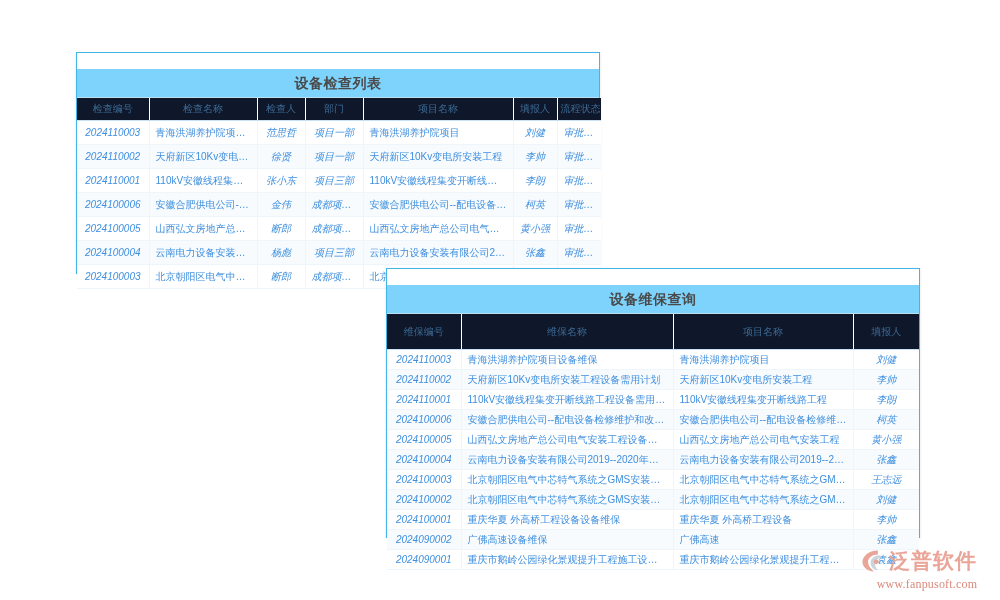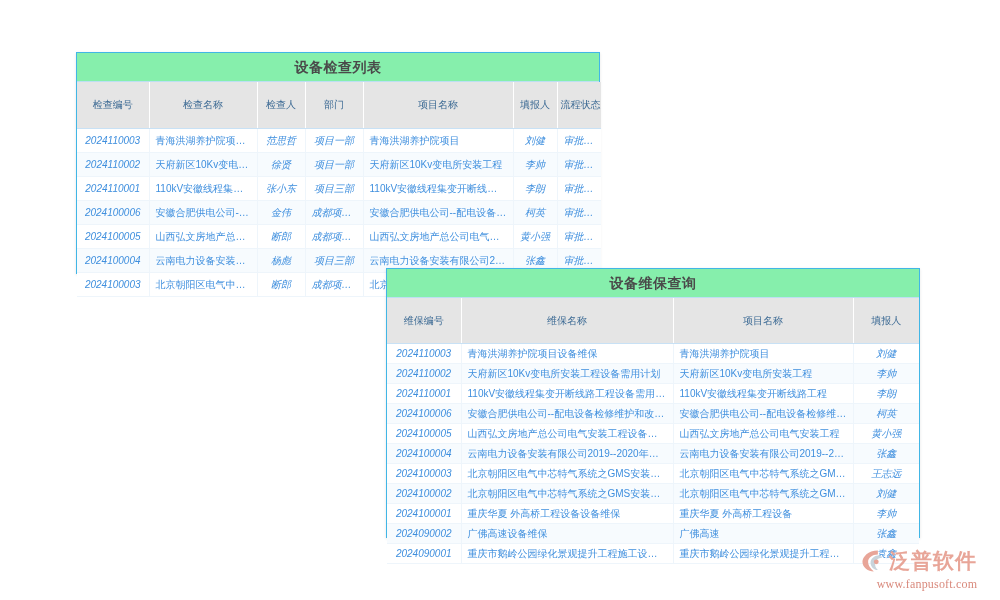"设备检查列表" .panel-title { background: #86efac -> #7dd3fc; margin-top: none -> 16px }
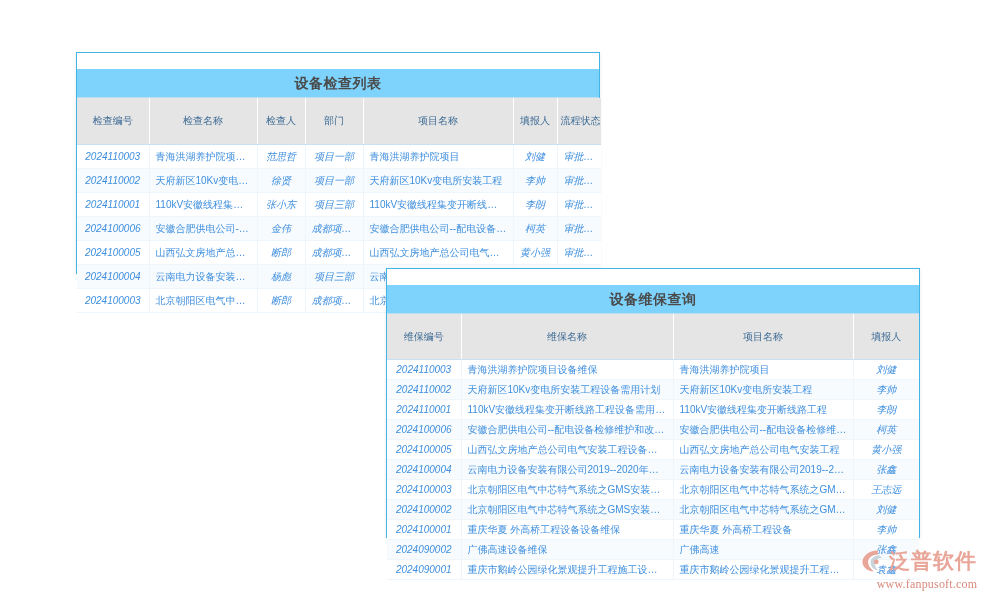"检查编号" table.grid th { background: #e5e5e5 -> #0f172a; padding: 12px 3px -> 0 3px }
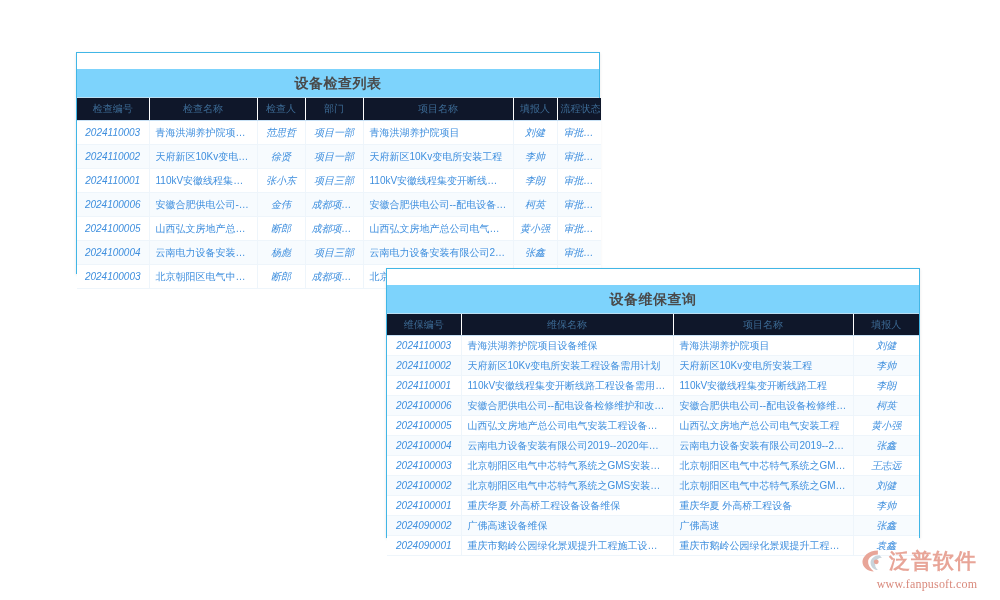"维保编号" #panel-maintenance table.grid th { height: 21px -> 35px }
